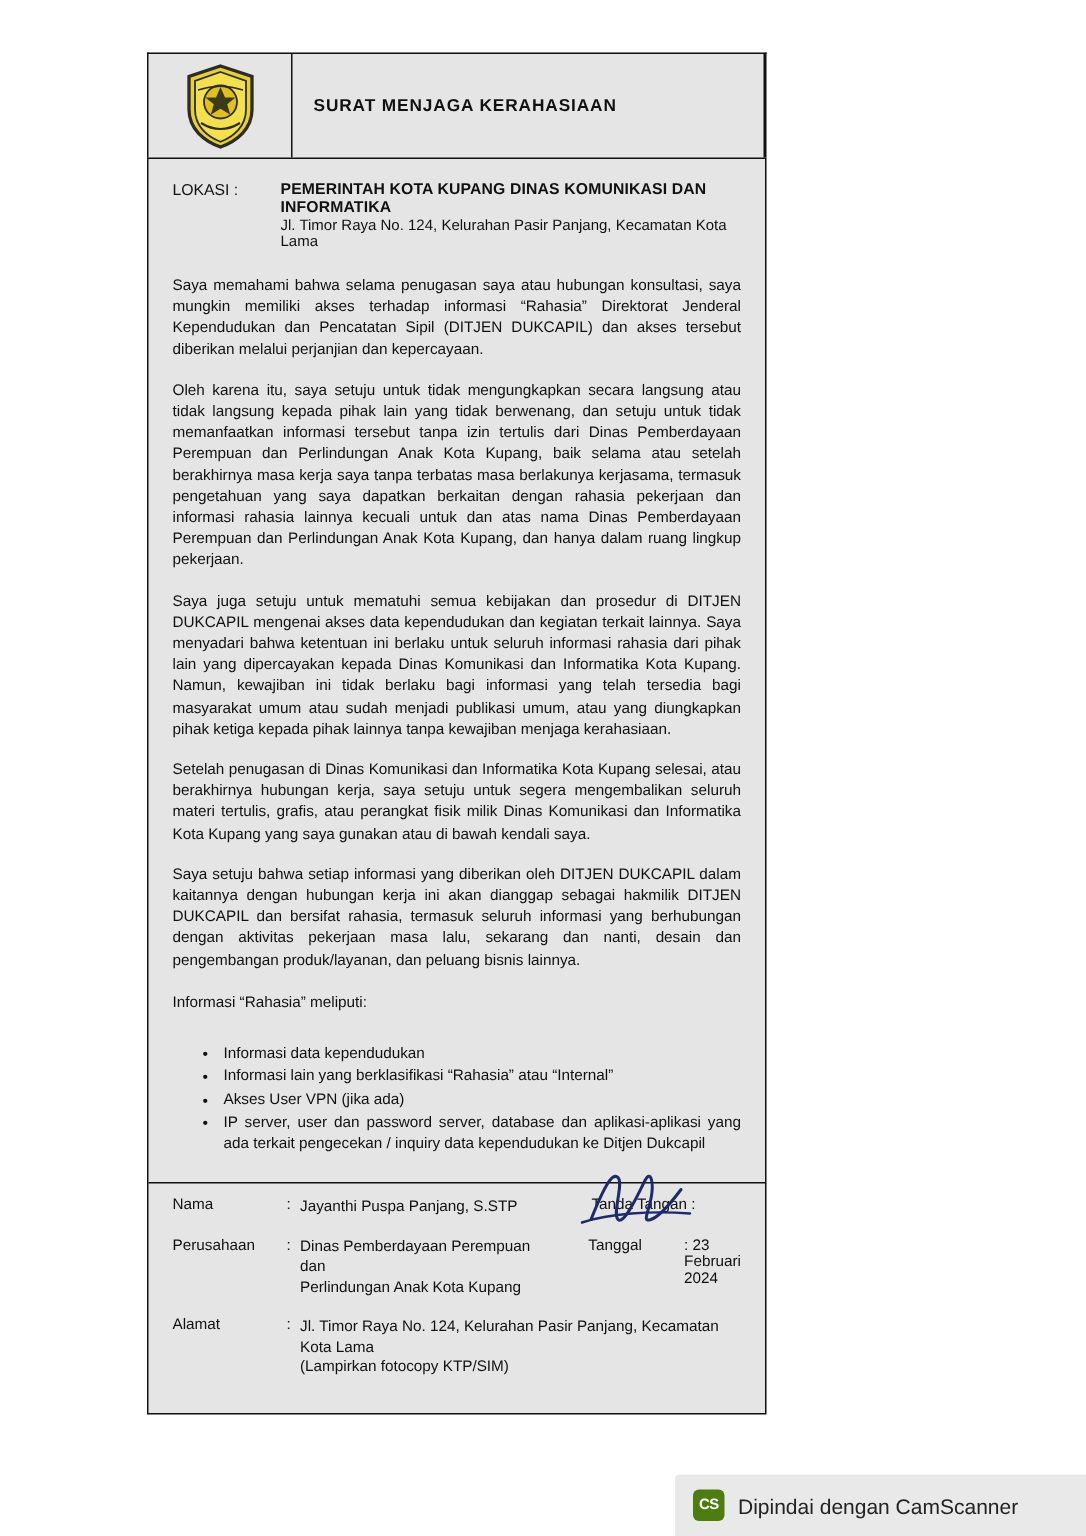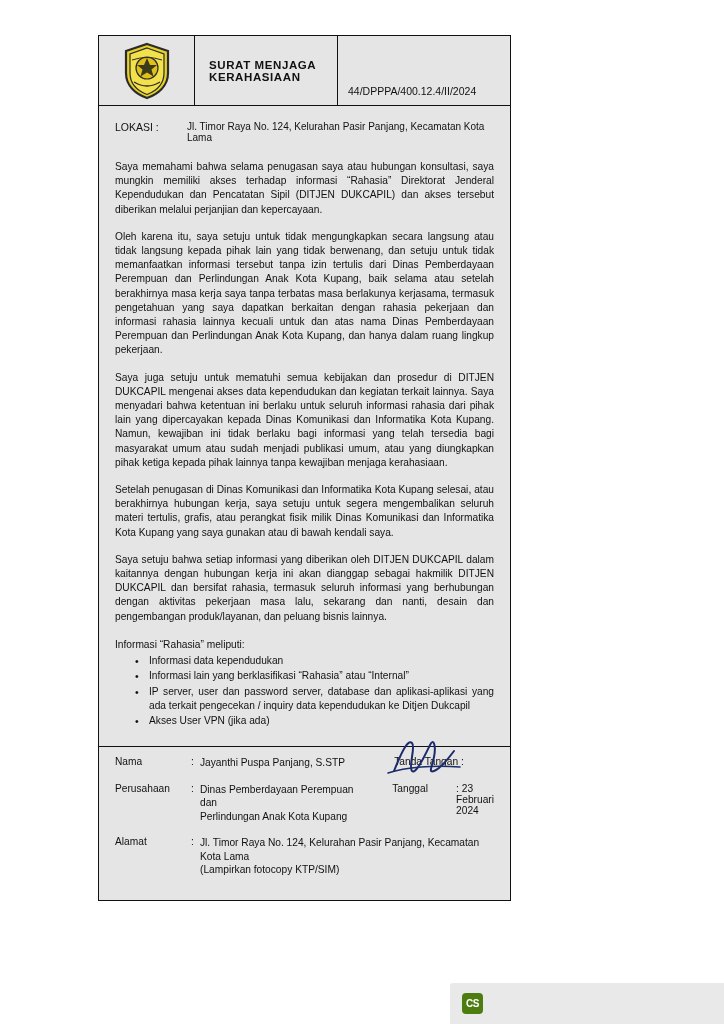"44/DPPPA/400.12.4/II/2024" div.num-cell { html: <div> <span>44/DPPPA/400.12.4/II/2024</span> </div> -> none }
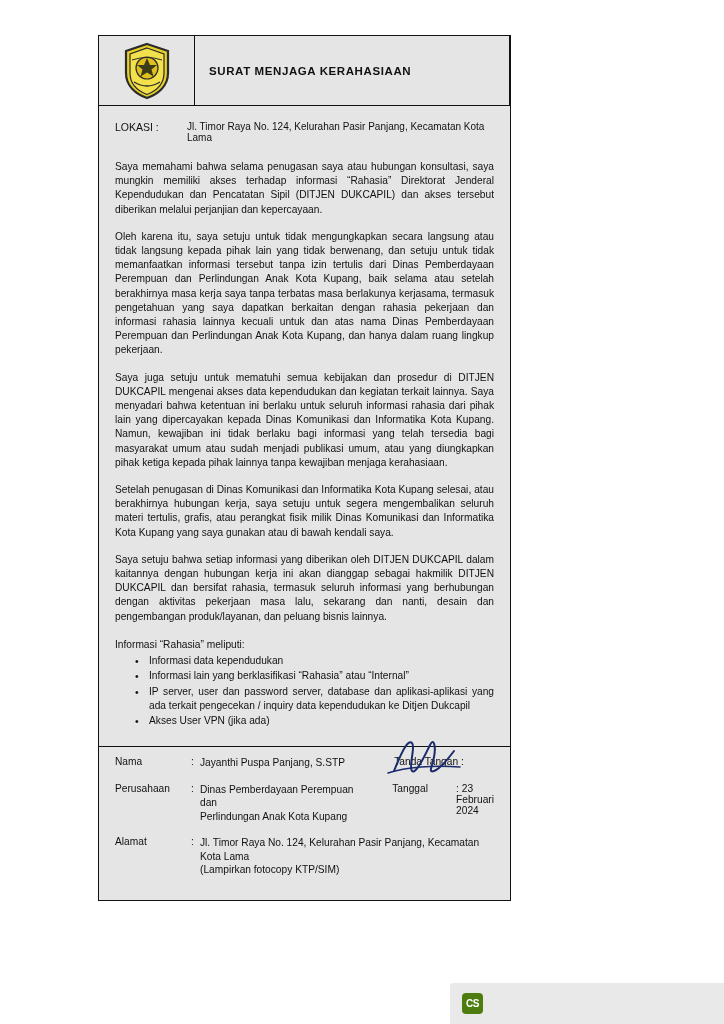"PEMERINTAH KOTA KUPANG DINAS KOMUNIKASI" div.l1 { html: none -> <div>PEMERINTAH KOTA KUPANG DINAS KOMUNIKASI DAN INFORMATIKA</div> }
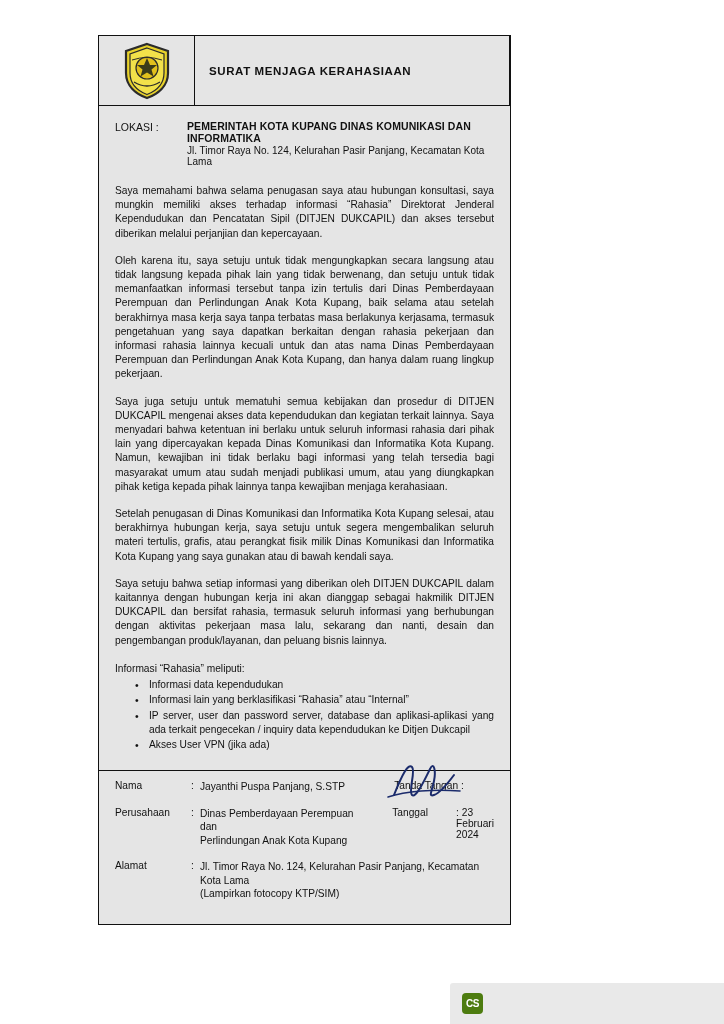"Informasi data kependudukan" ul.bullets { margin: 2px 0 0 0 -> 20px 0 0 0 }
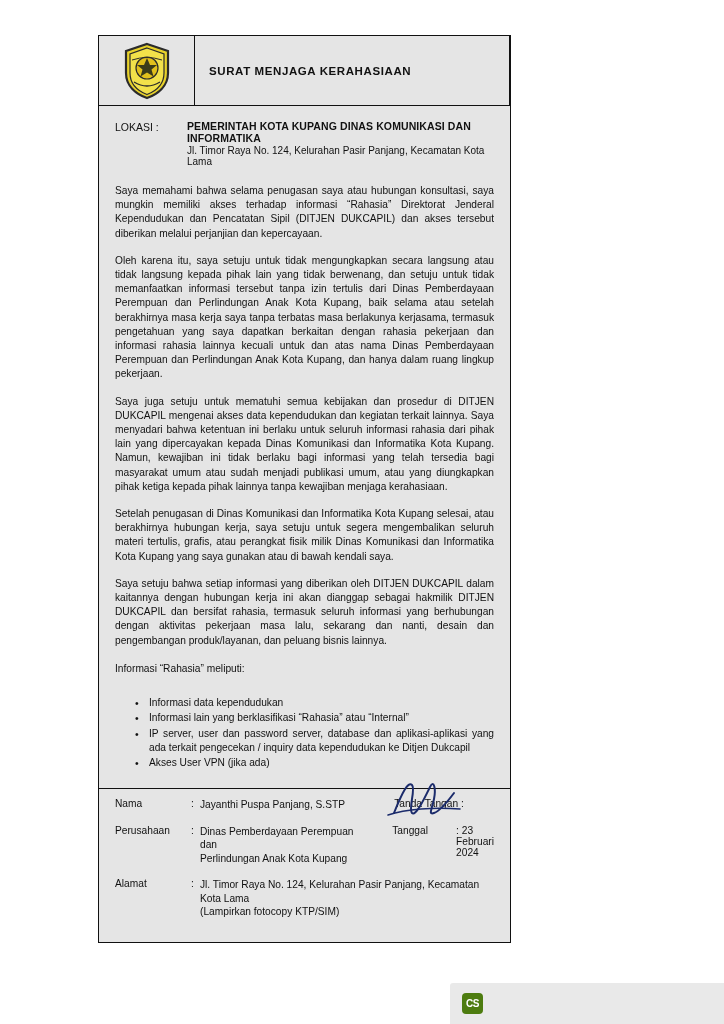"IP server, user dan password" li { order: before "Akses User VPN (jika ada)" -> after "Akses User VPN (jika ada)" }
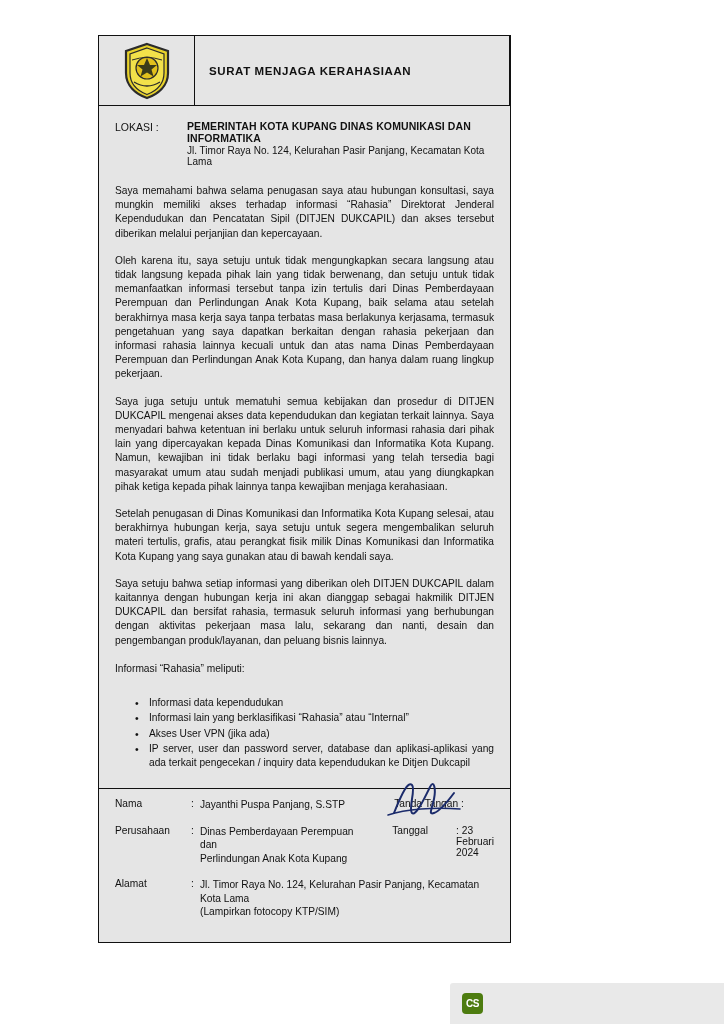"Dipindai dengan CamScanner" span.cam-text { html: none -> <span>Dipindai dengan CamScanner</span> }
